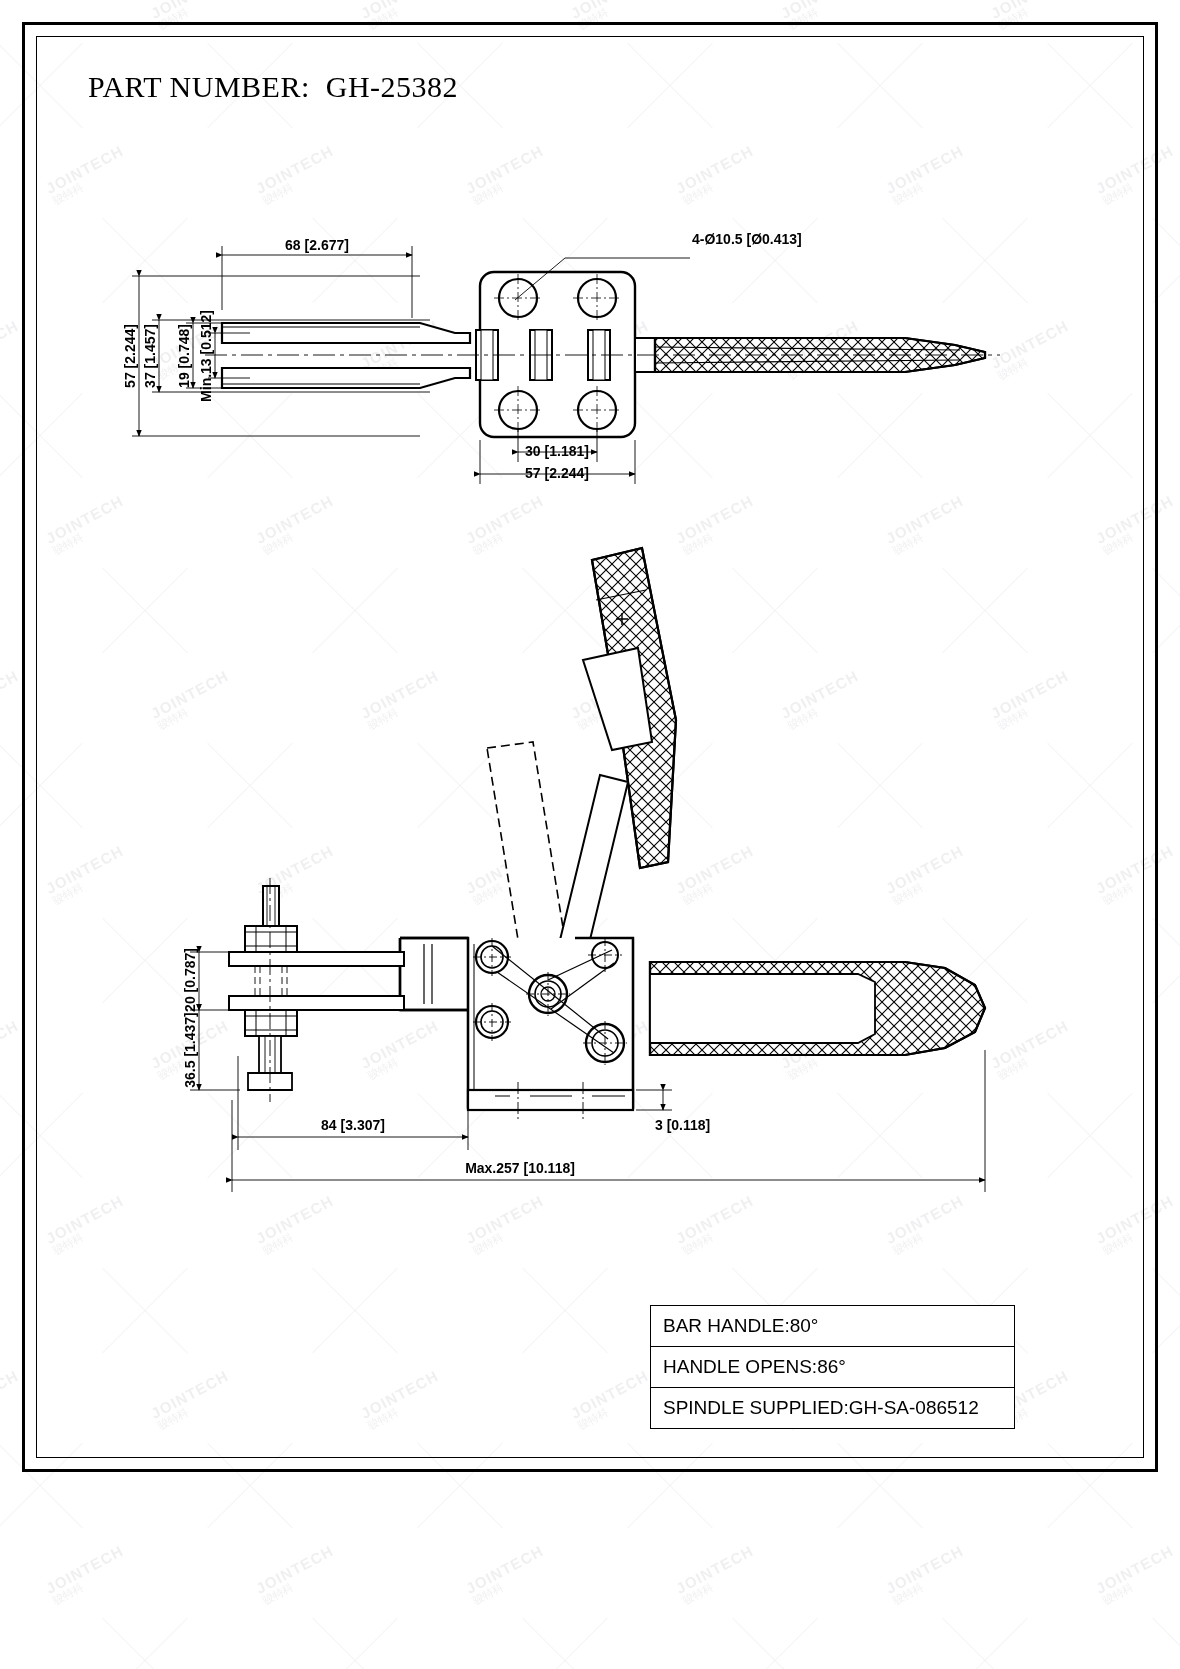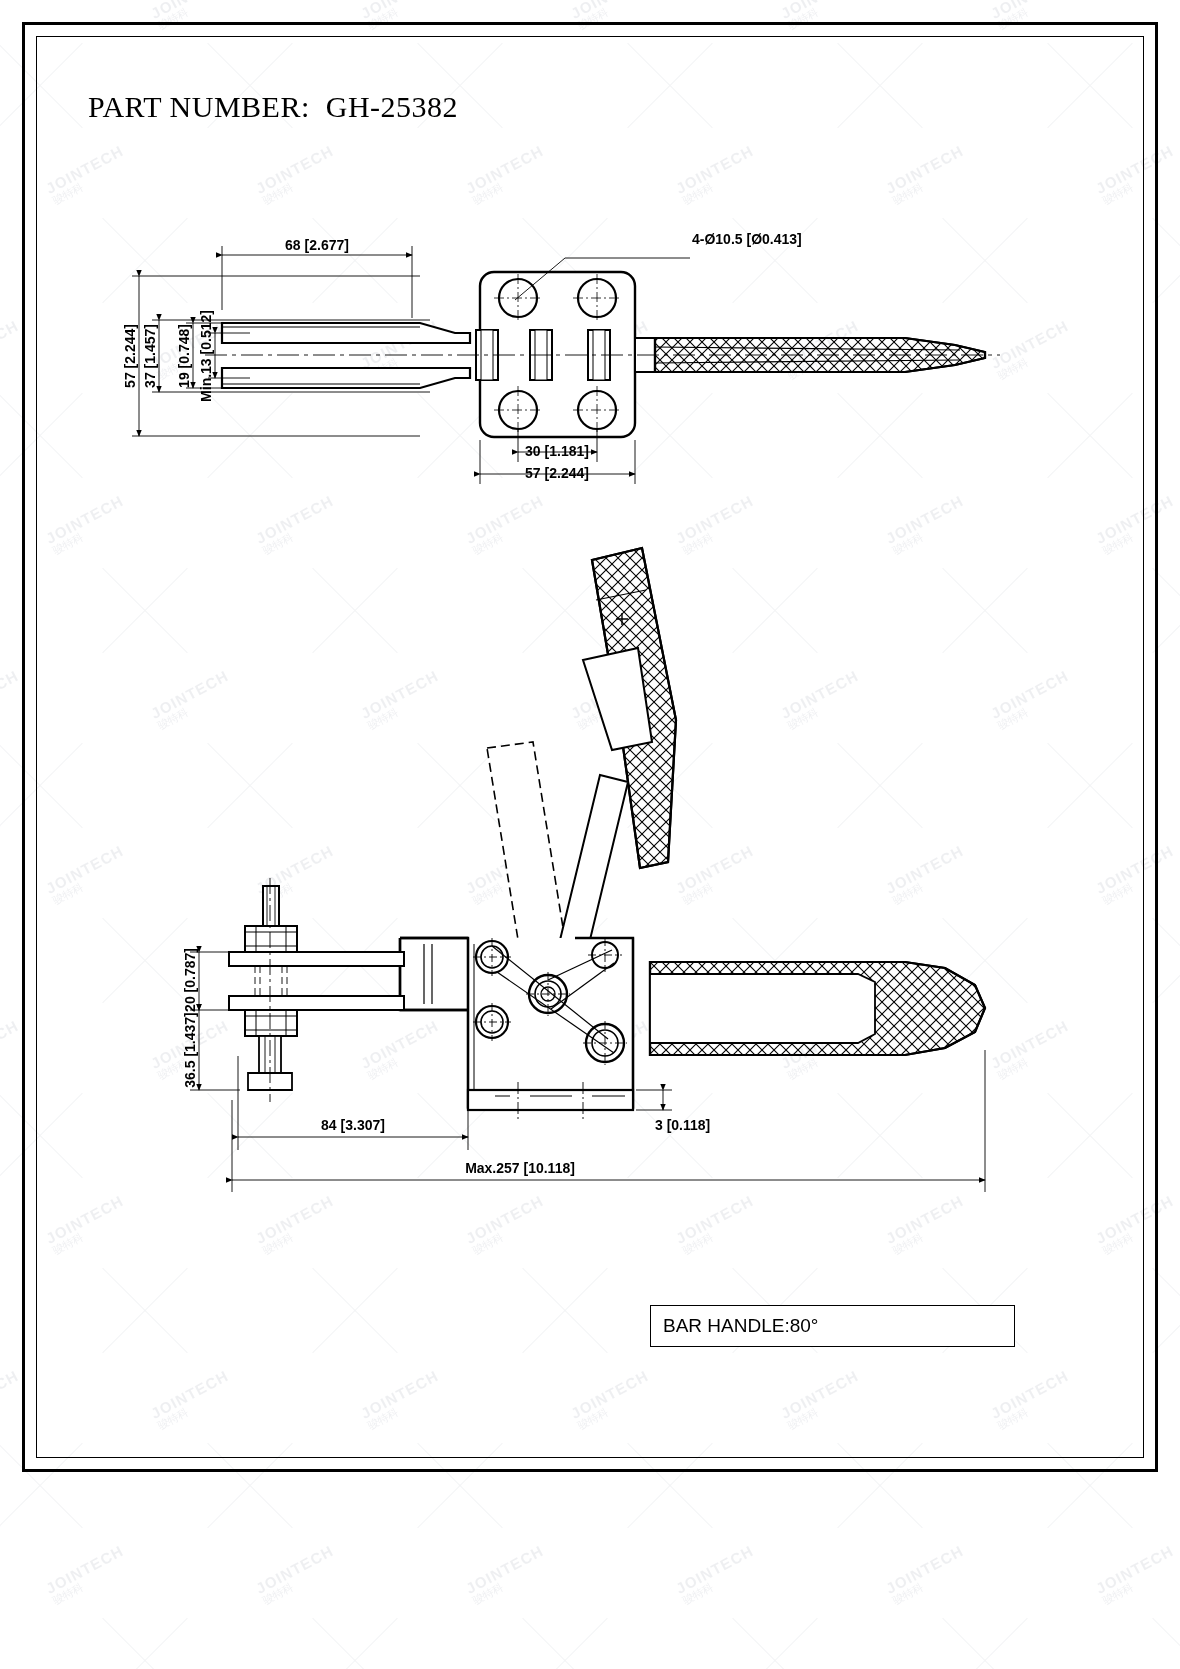"PART NUMBER: GH-25382" #title { top: 90px -> 70px }
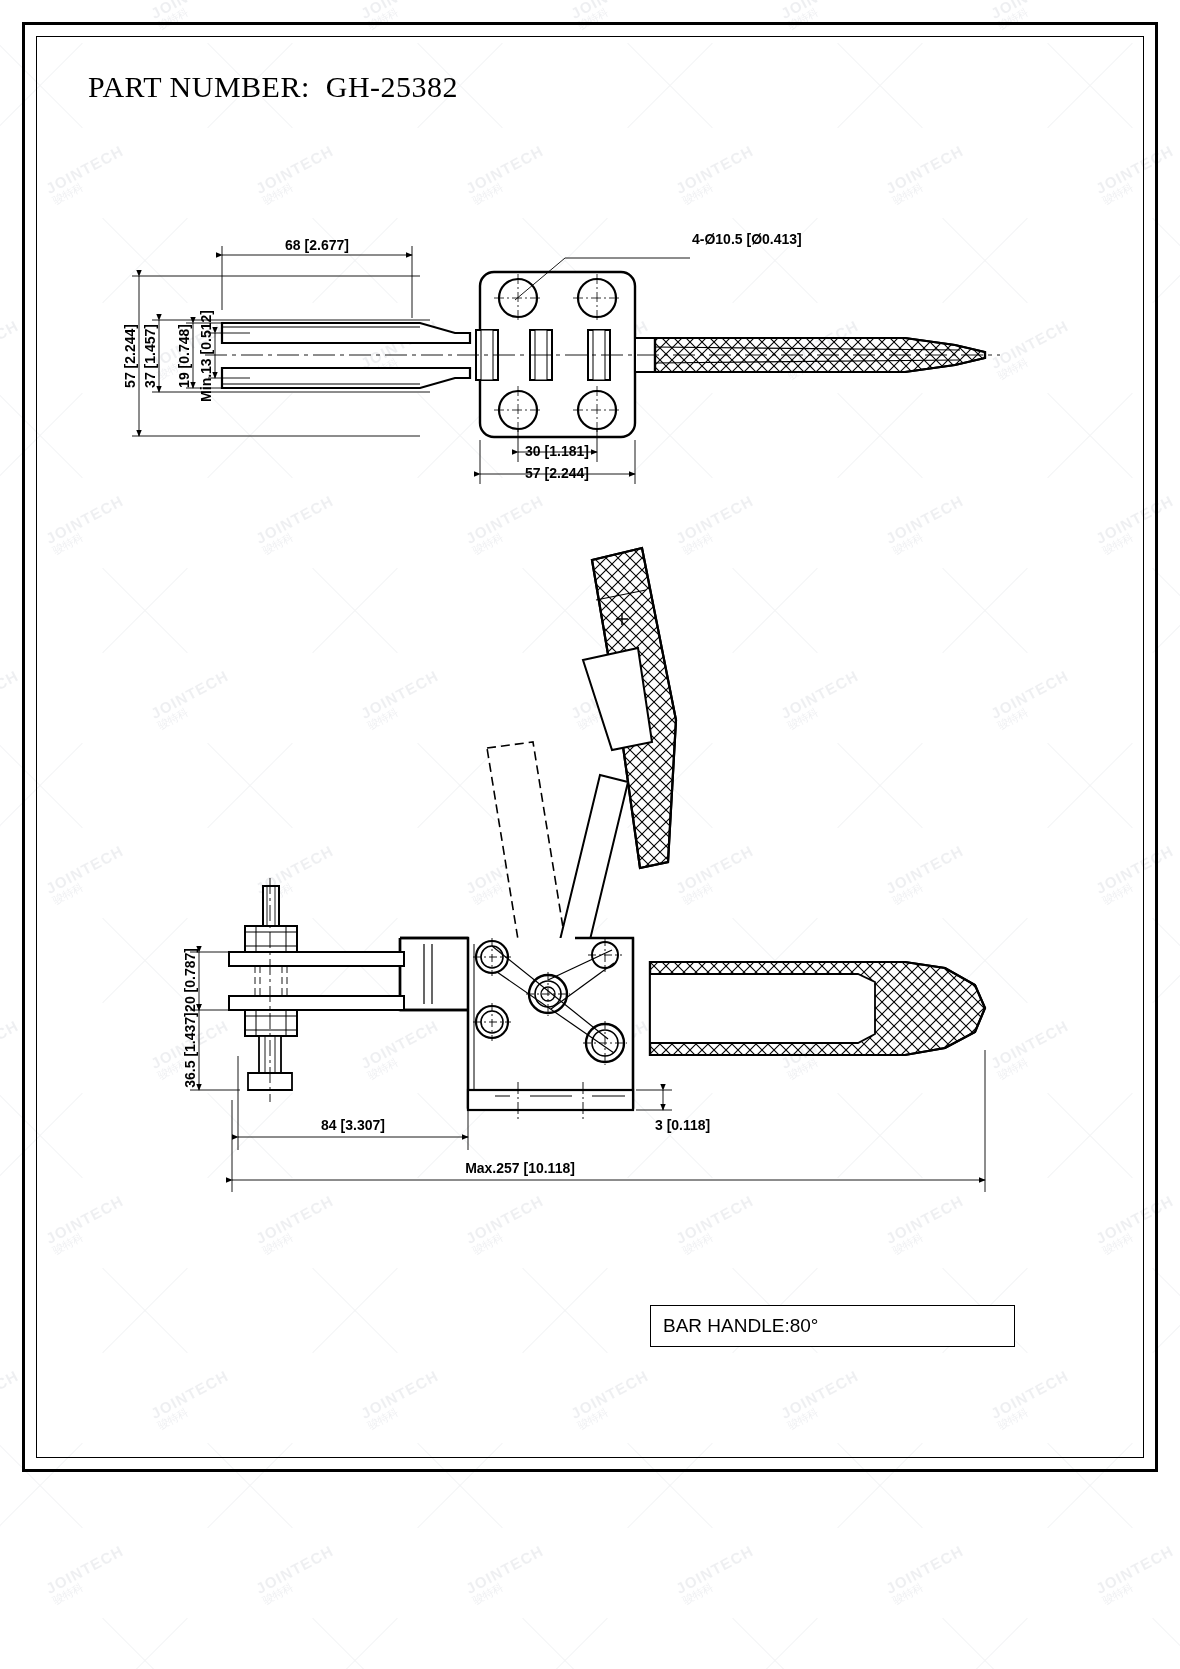"HANDLE OPENS:86°" div.row { html: none -> <div>HANDLE OPENS:86°</div> }
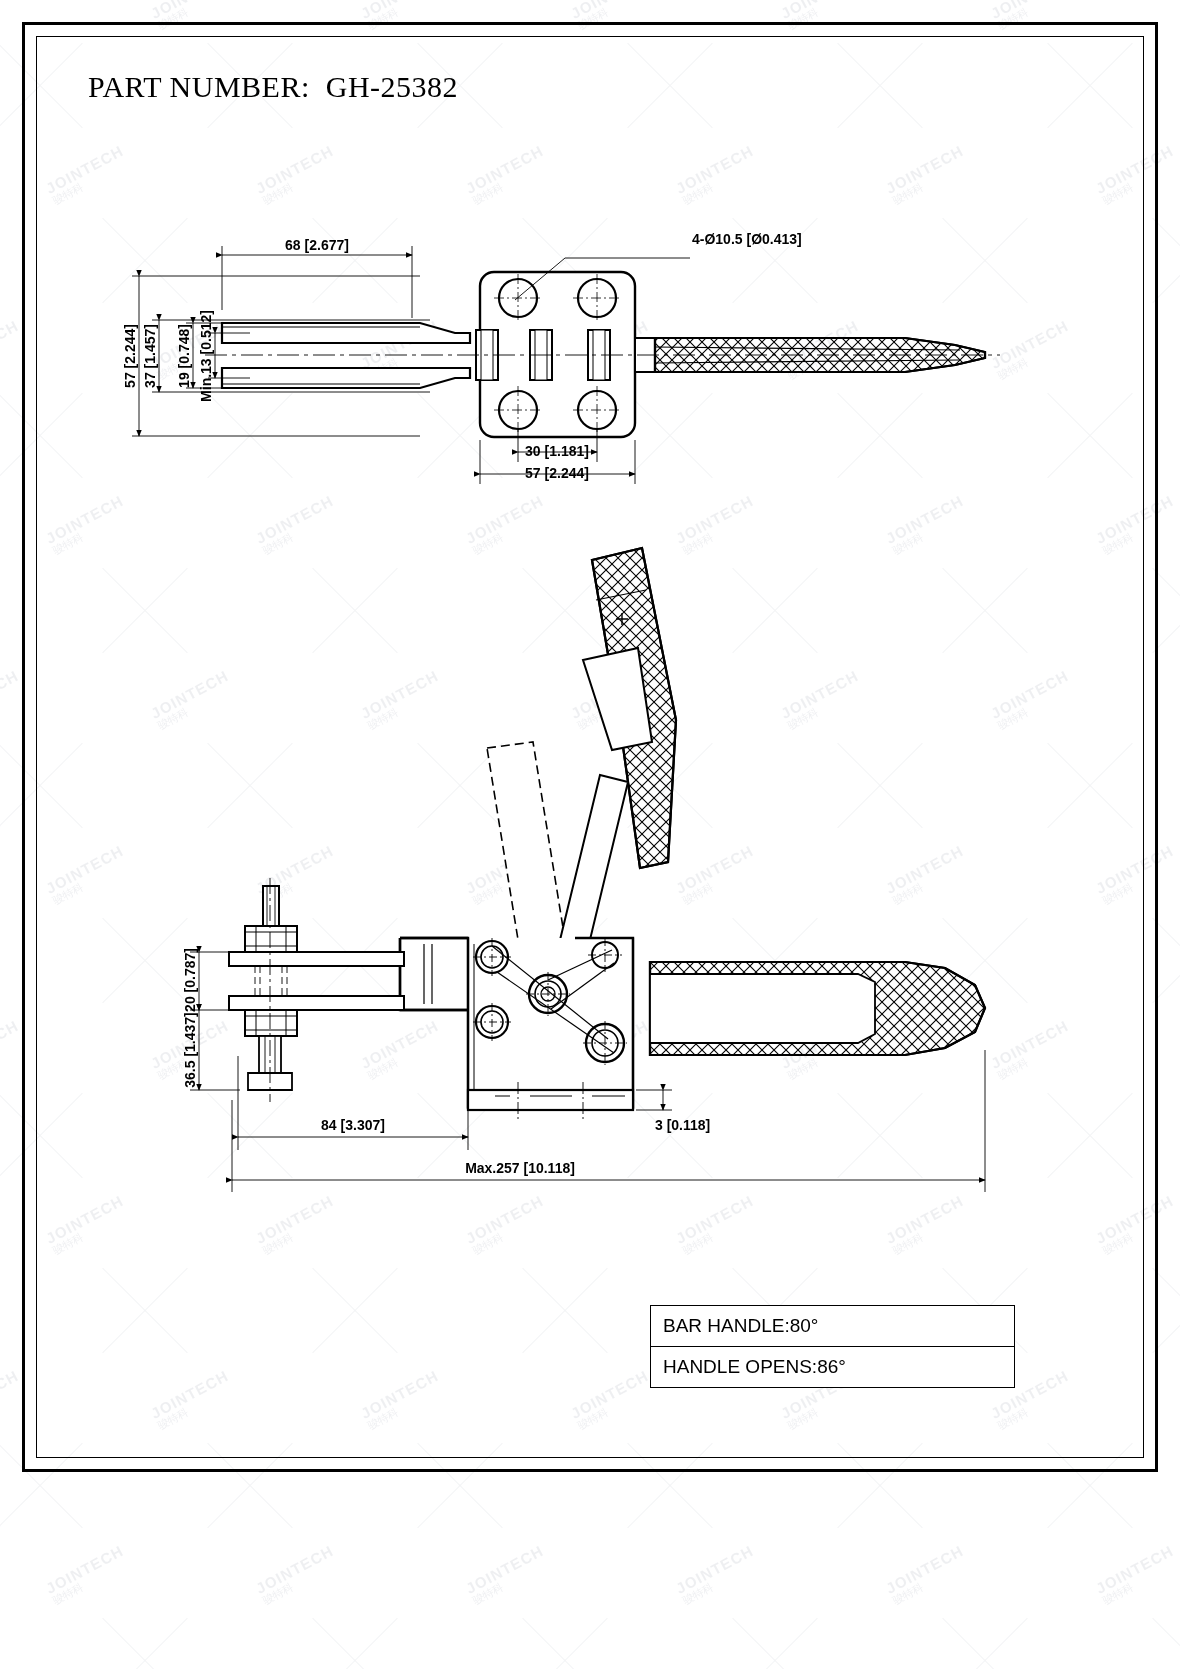"SPINDLE SUPPLIED:GH-SA-086512" div.row { html: none -> <div>SPINDLE SUPPLIED:GH-SA-086512</div> }
